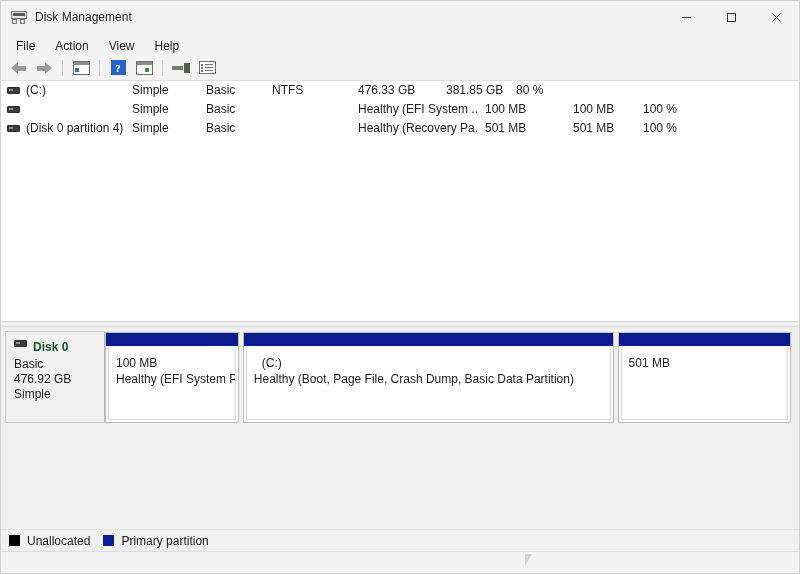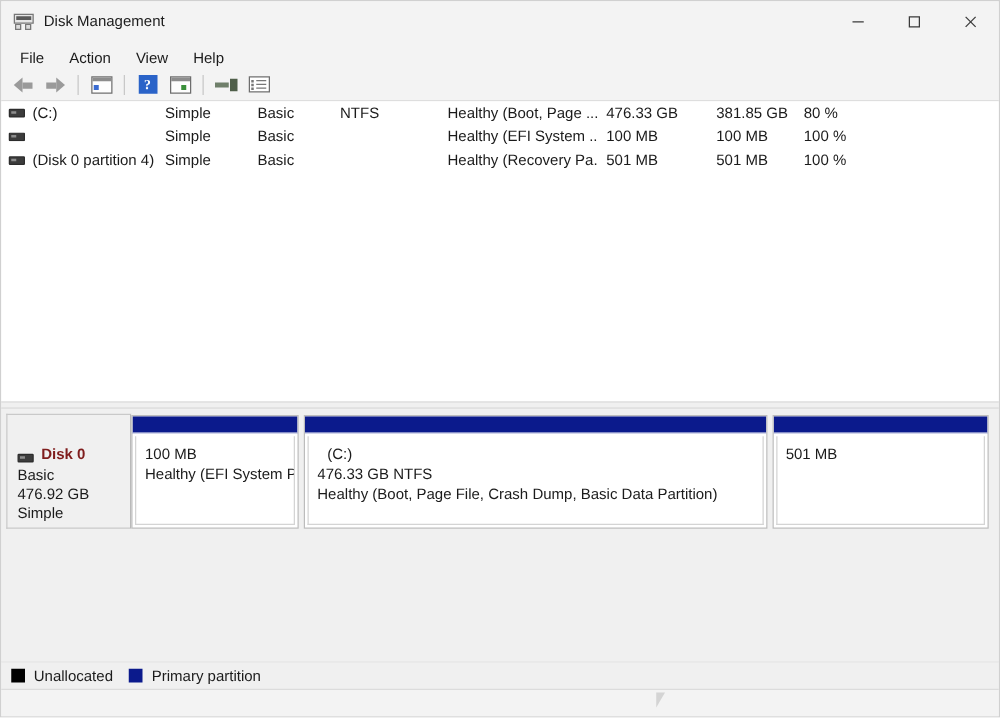"Healthy (Boot, Page ..." div.cell { html: <div>Healthy (Boot, Page ...</div> -> none }
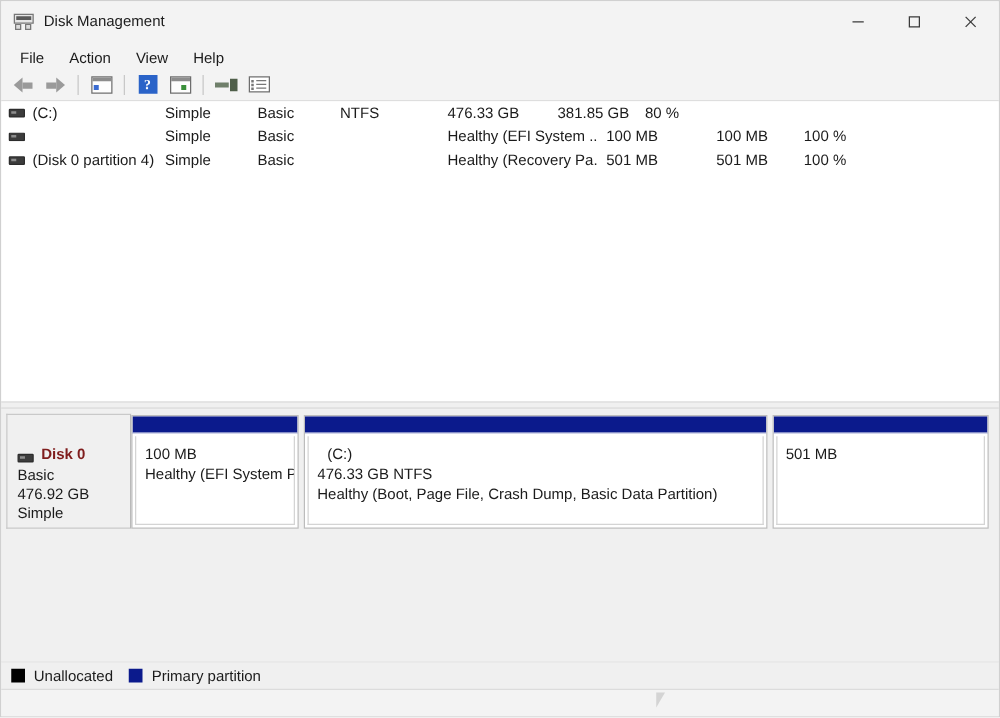"Disk 0" .disk-info .dtitle { align-items: flex-end -> flex-start; color: #7f1d1d -> #14532d; margin-top: 16px -> none }
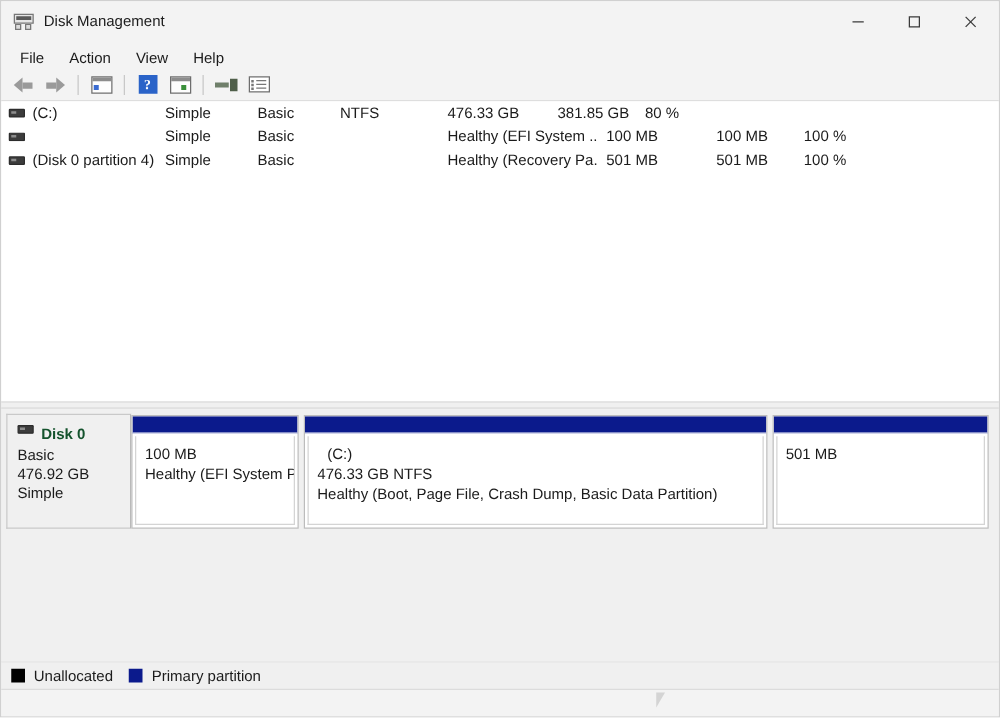"476.33 GB NTFS" div.pline { html: <div>476.33 GB NTFS</div> -> none }
